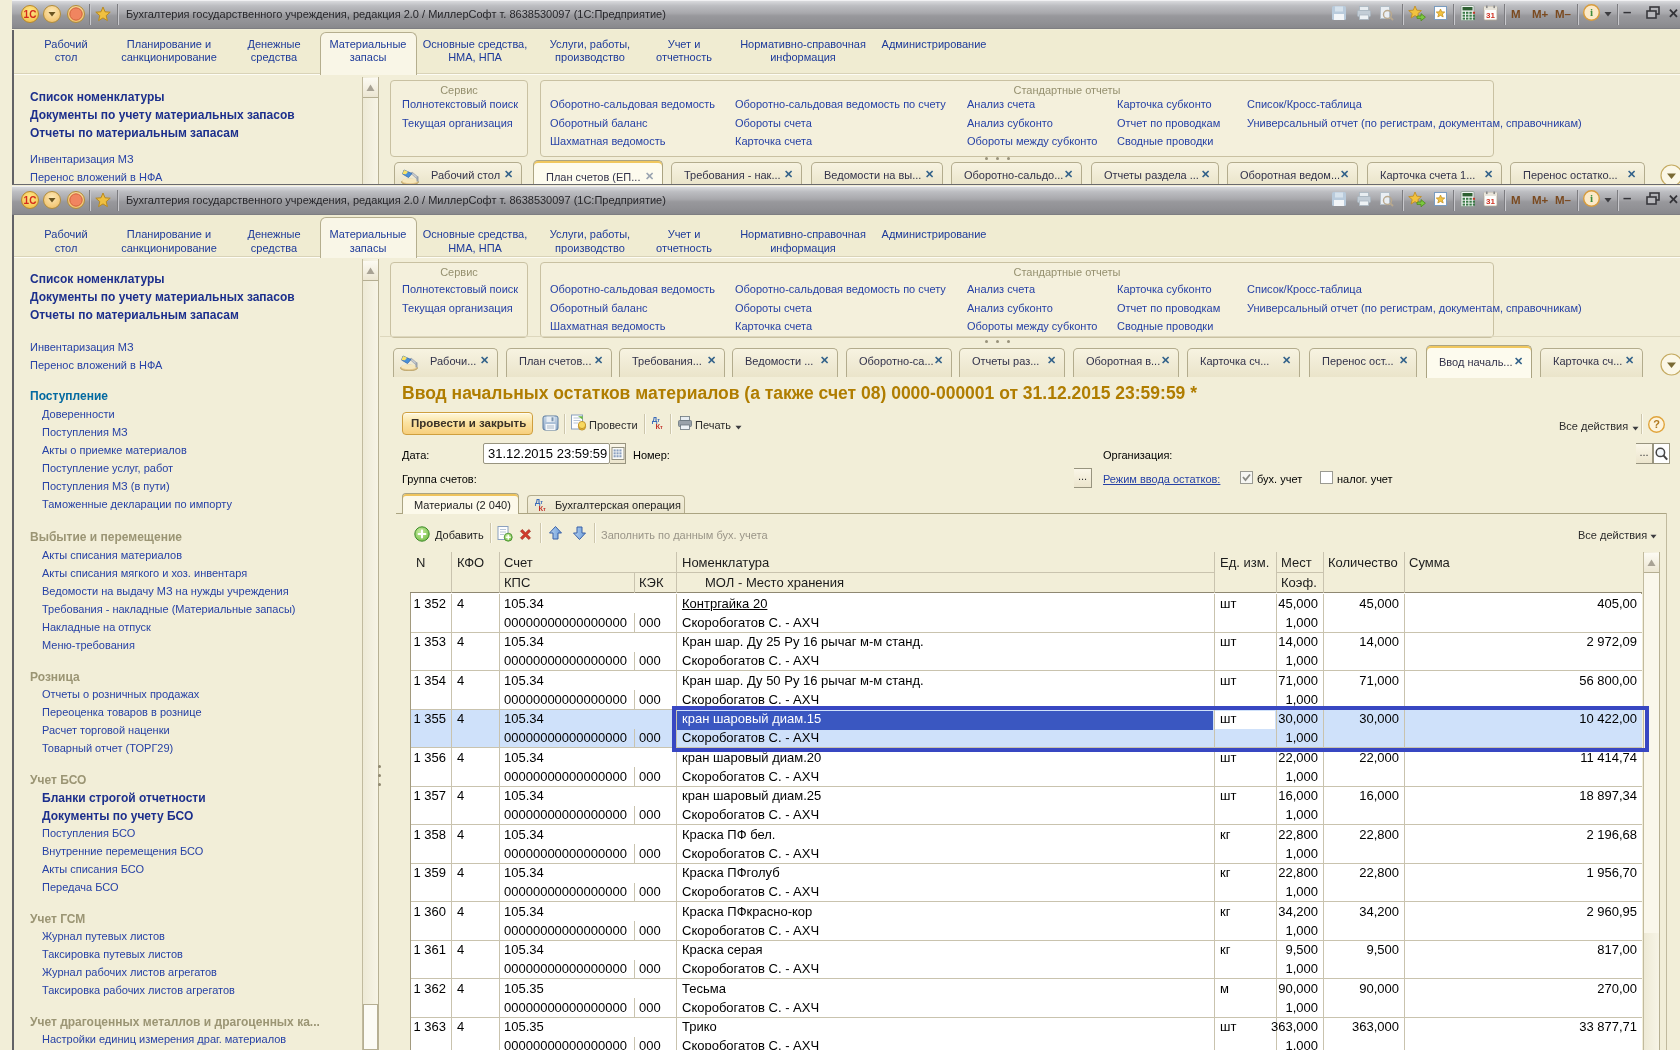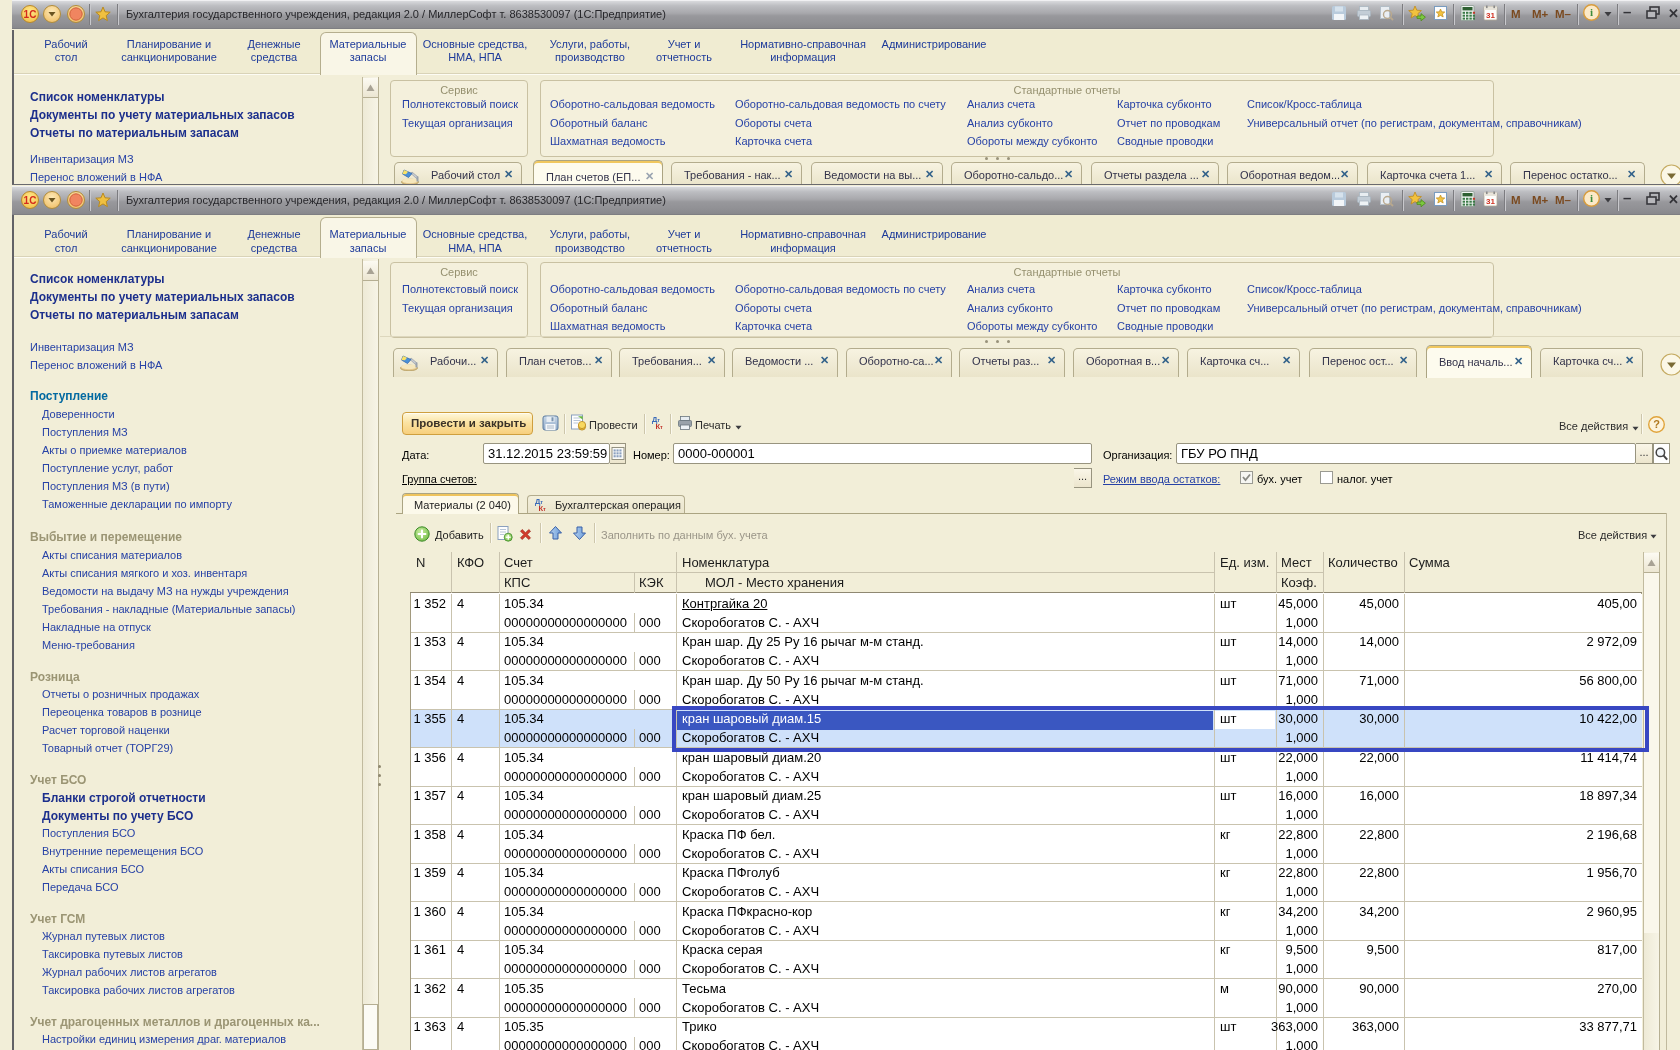"Ввод начальных остатков материалов (а" div.a { html: none -> <div>Ввод начальных остатков материалов (а также счет 08) 0000-000001 от 31.12.2015 23:59:59 *</div> }
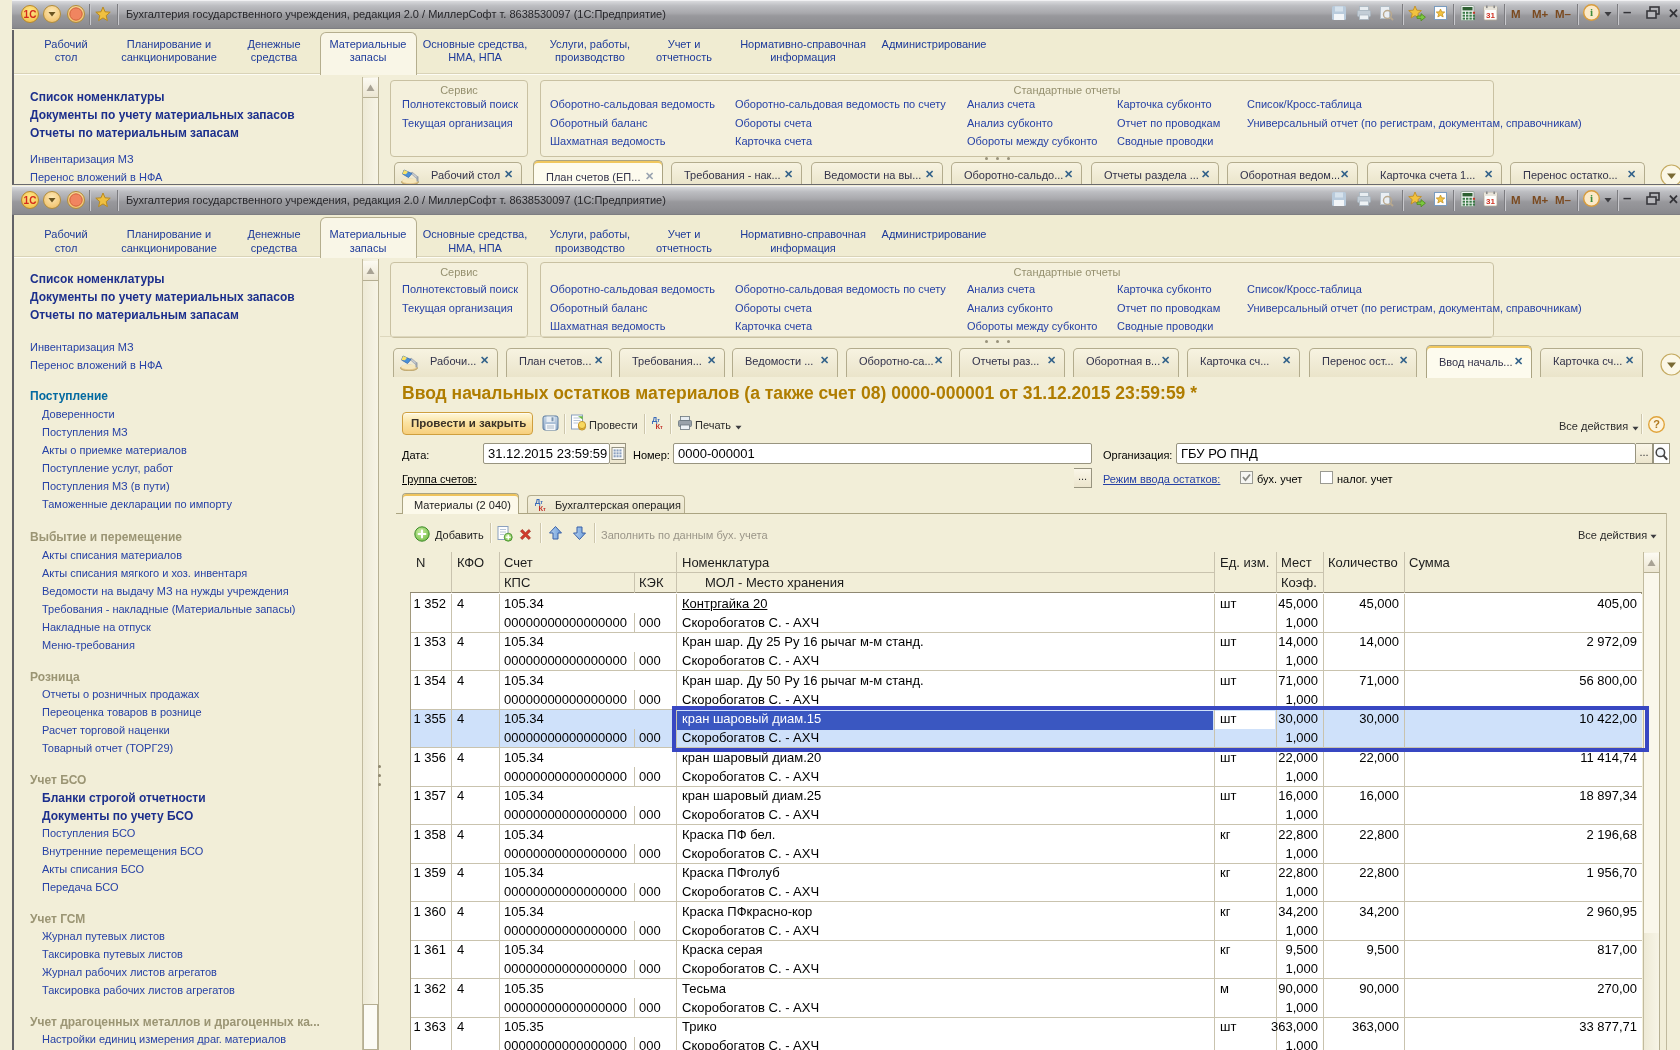"0000-000001" div.a { html: <div>0000-000001</div> -> none }
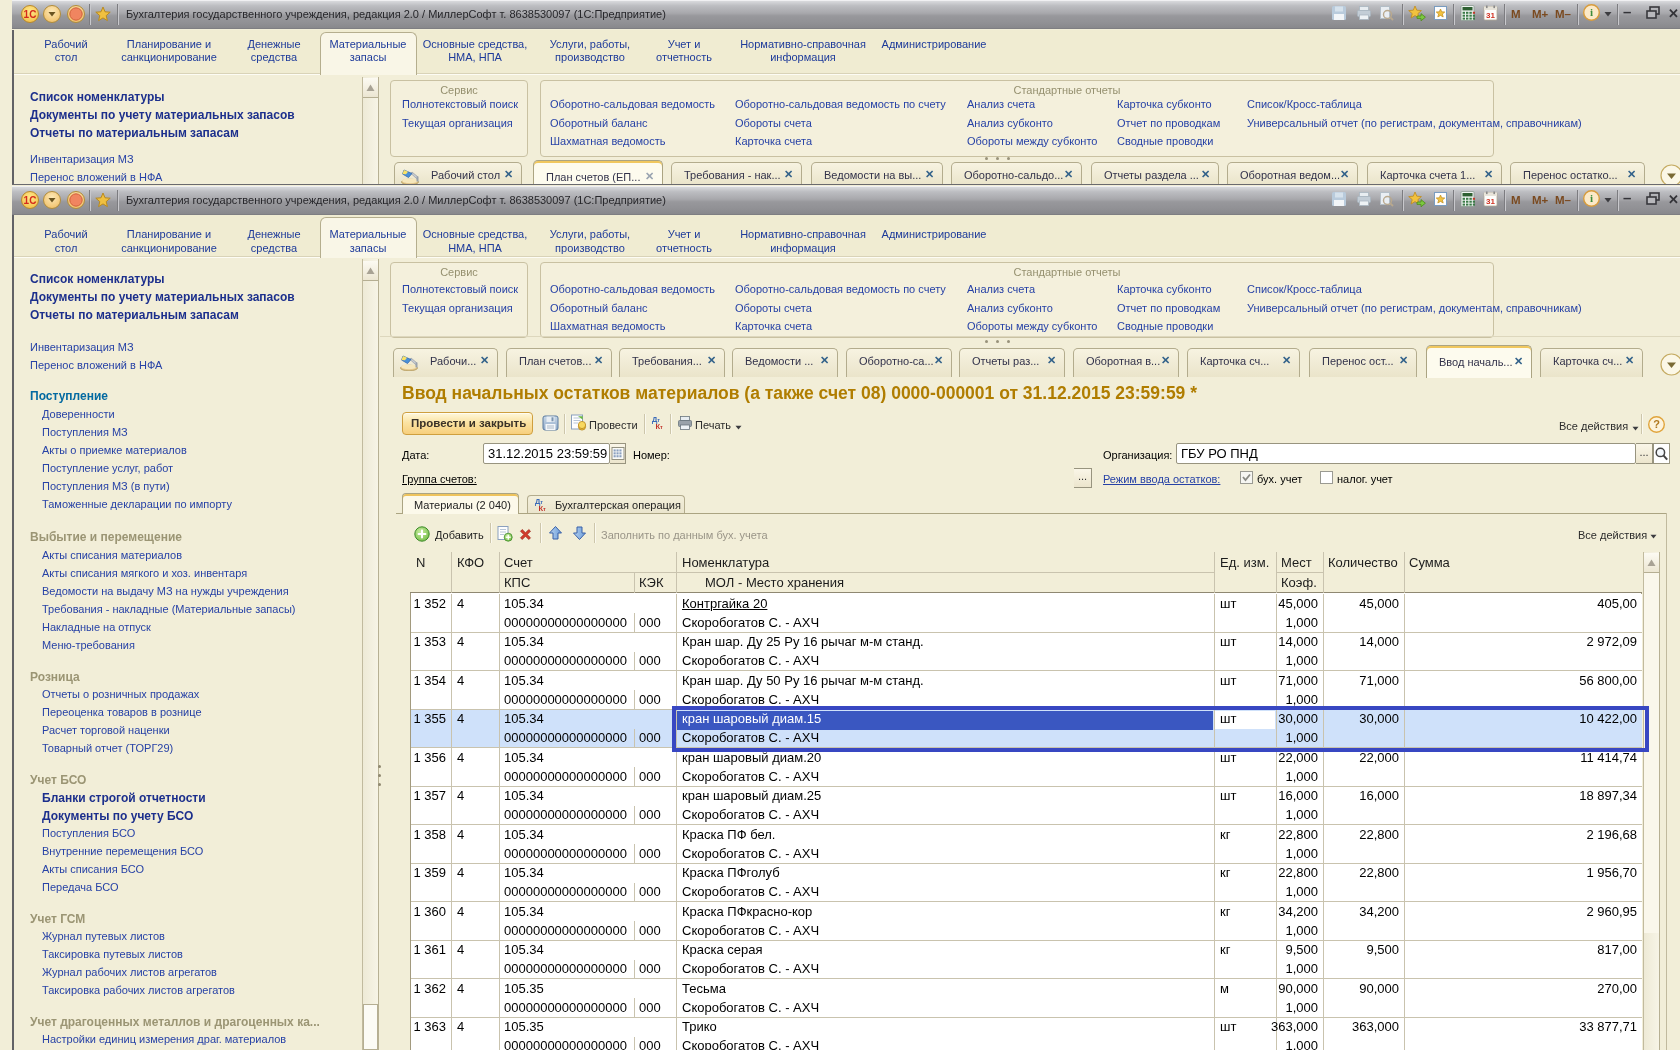"ГБУ РО ПНД" div.a { html: <div>ГБУ РО ПНД</div> -> none }
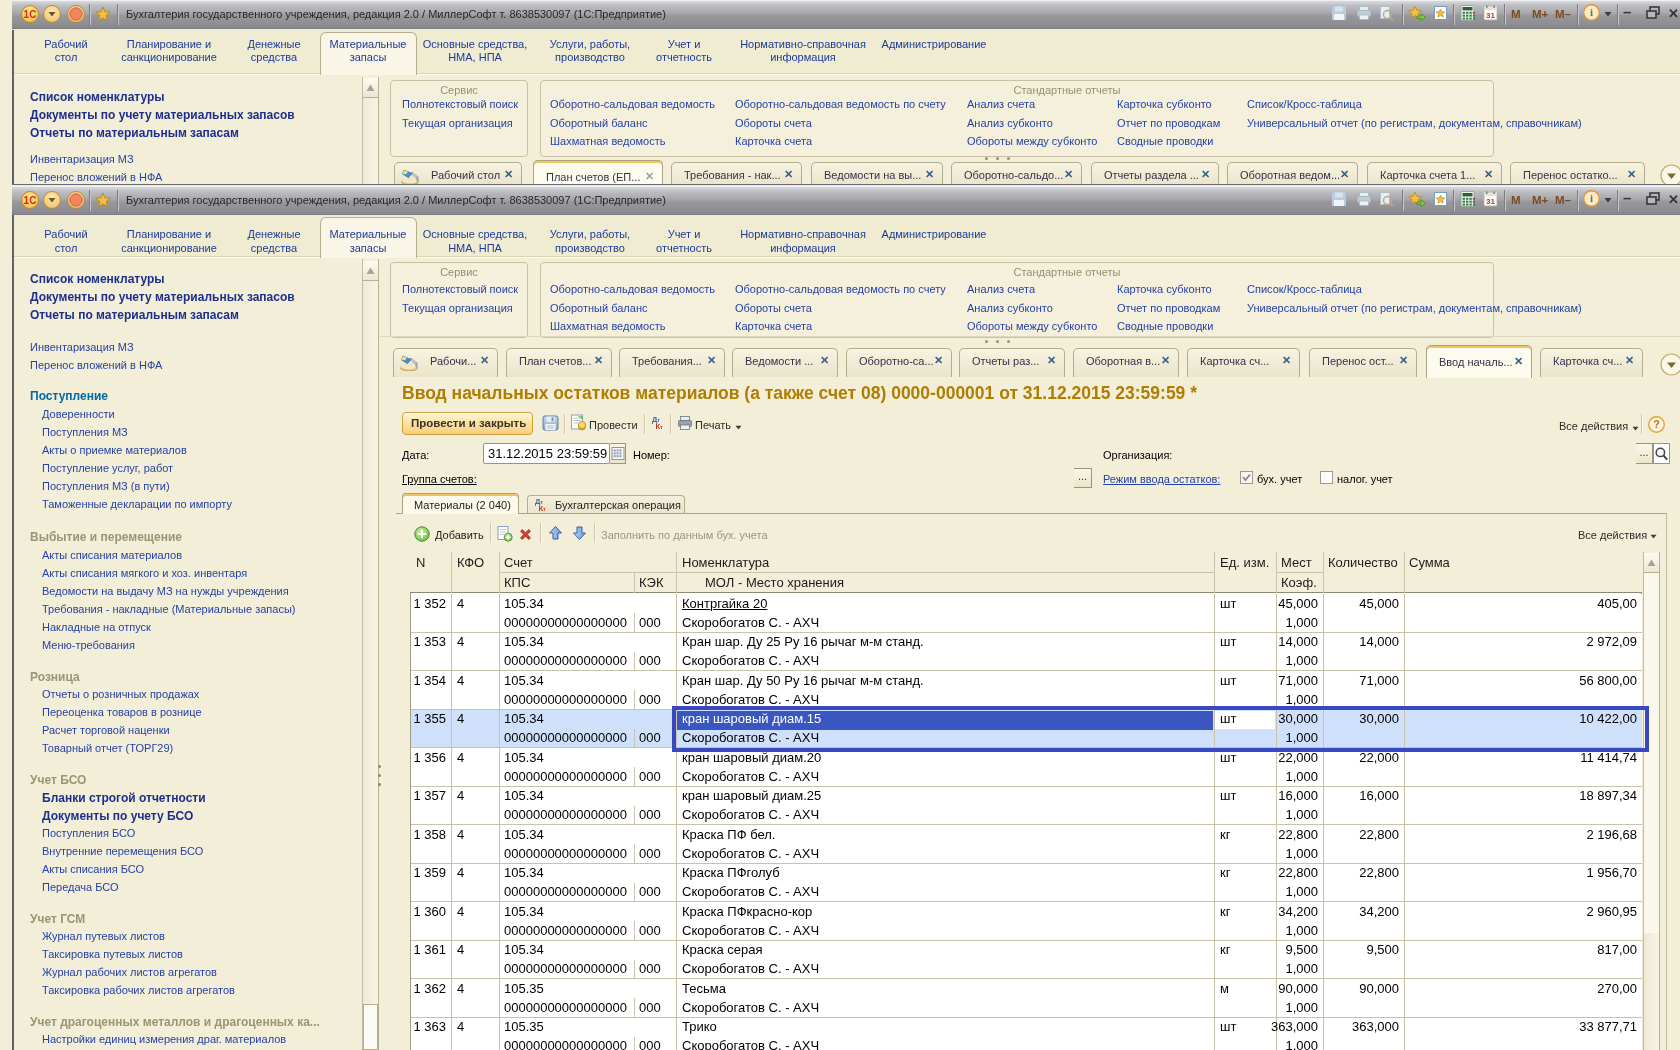"Группа счетов:" div.a { text-decoration: underline -> none }
